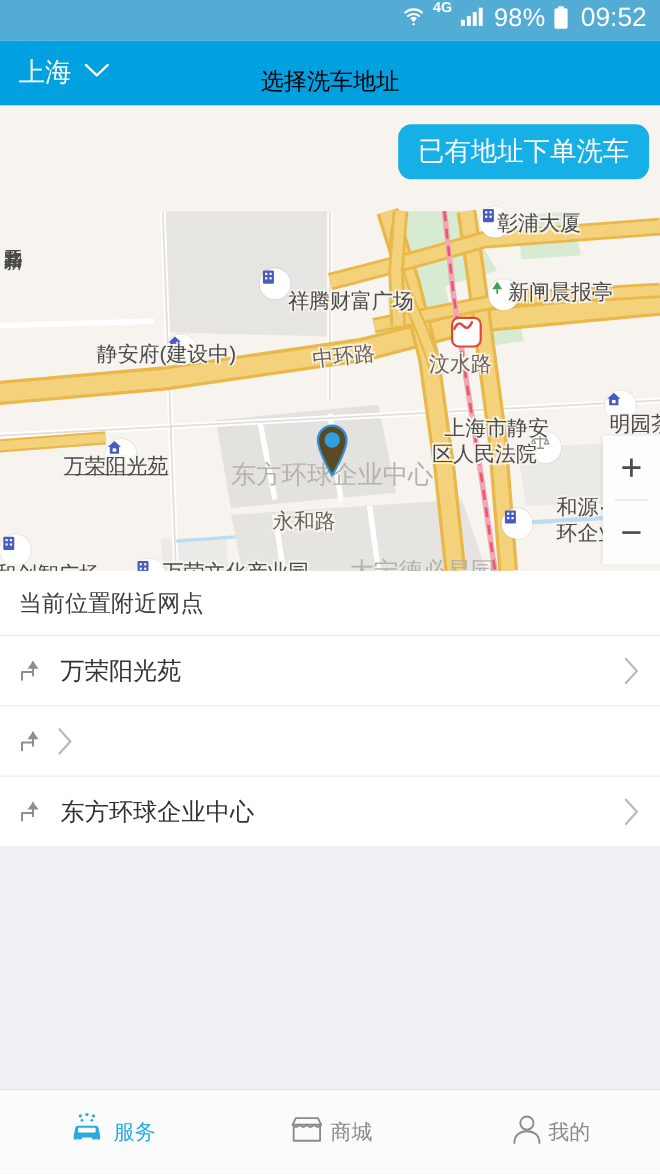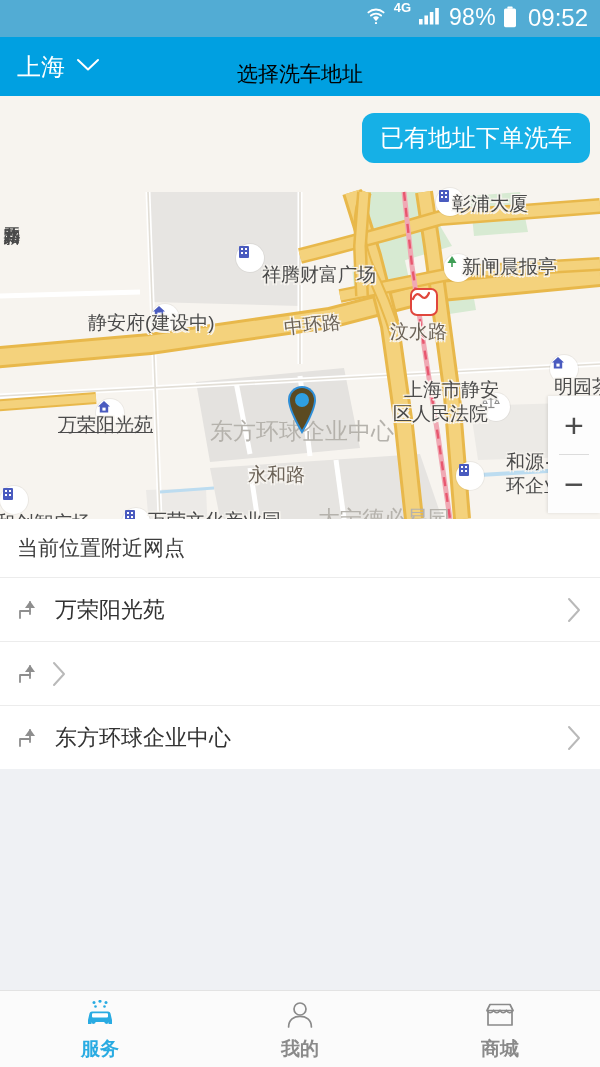"服务" .tab { flex-direction: column -> row; font-weight: bold -> none }
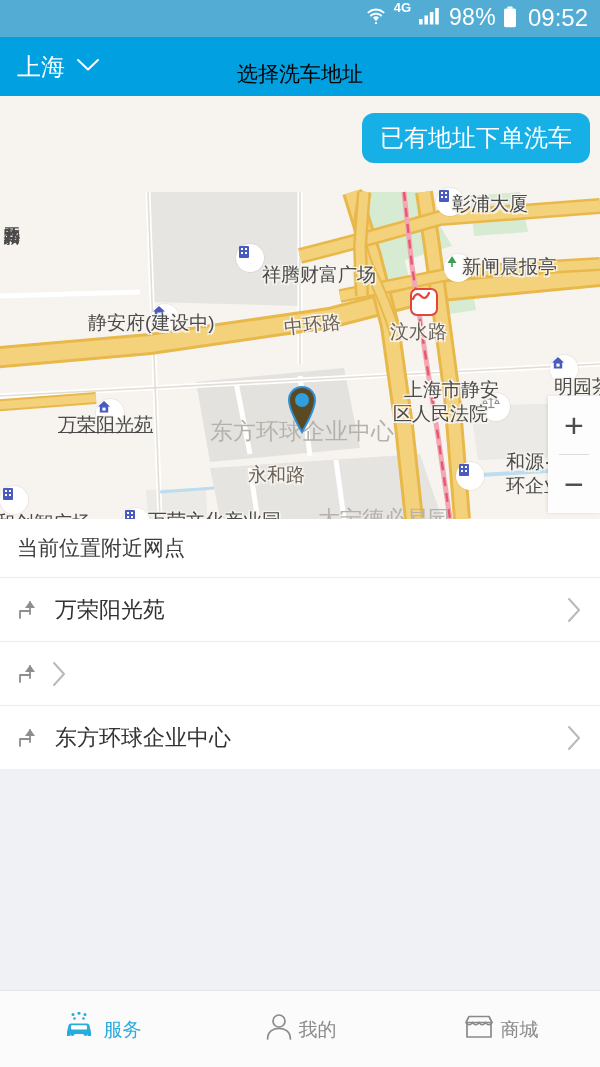"我的" div.tab { order: before "商城" -> after "商城" }
